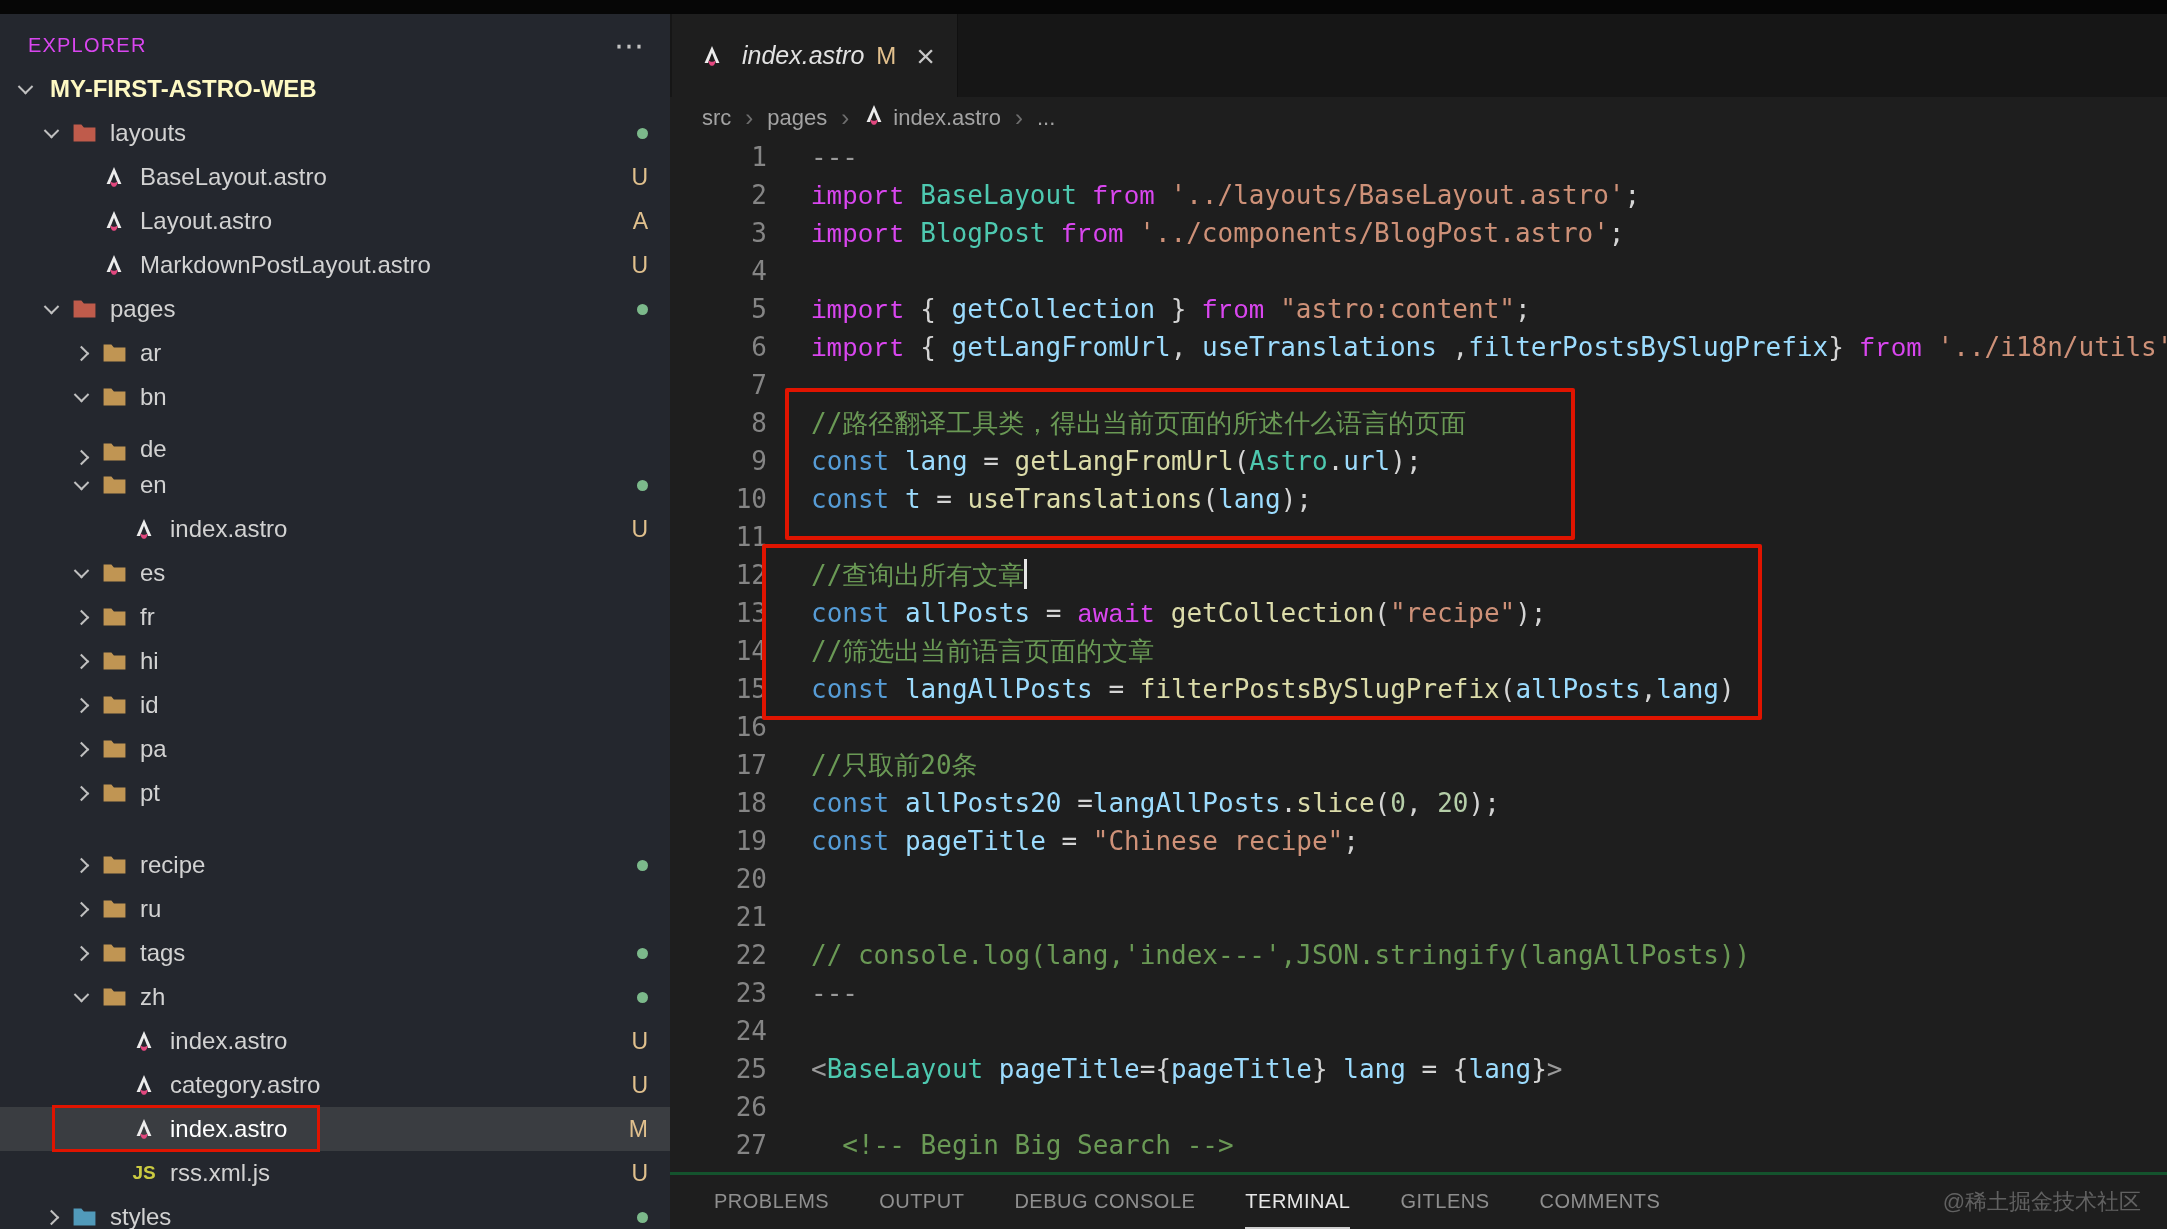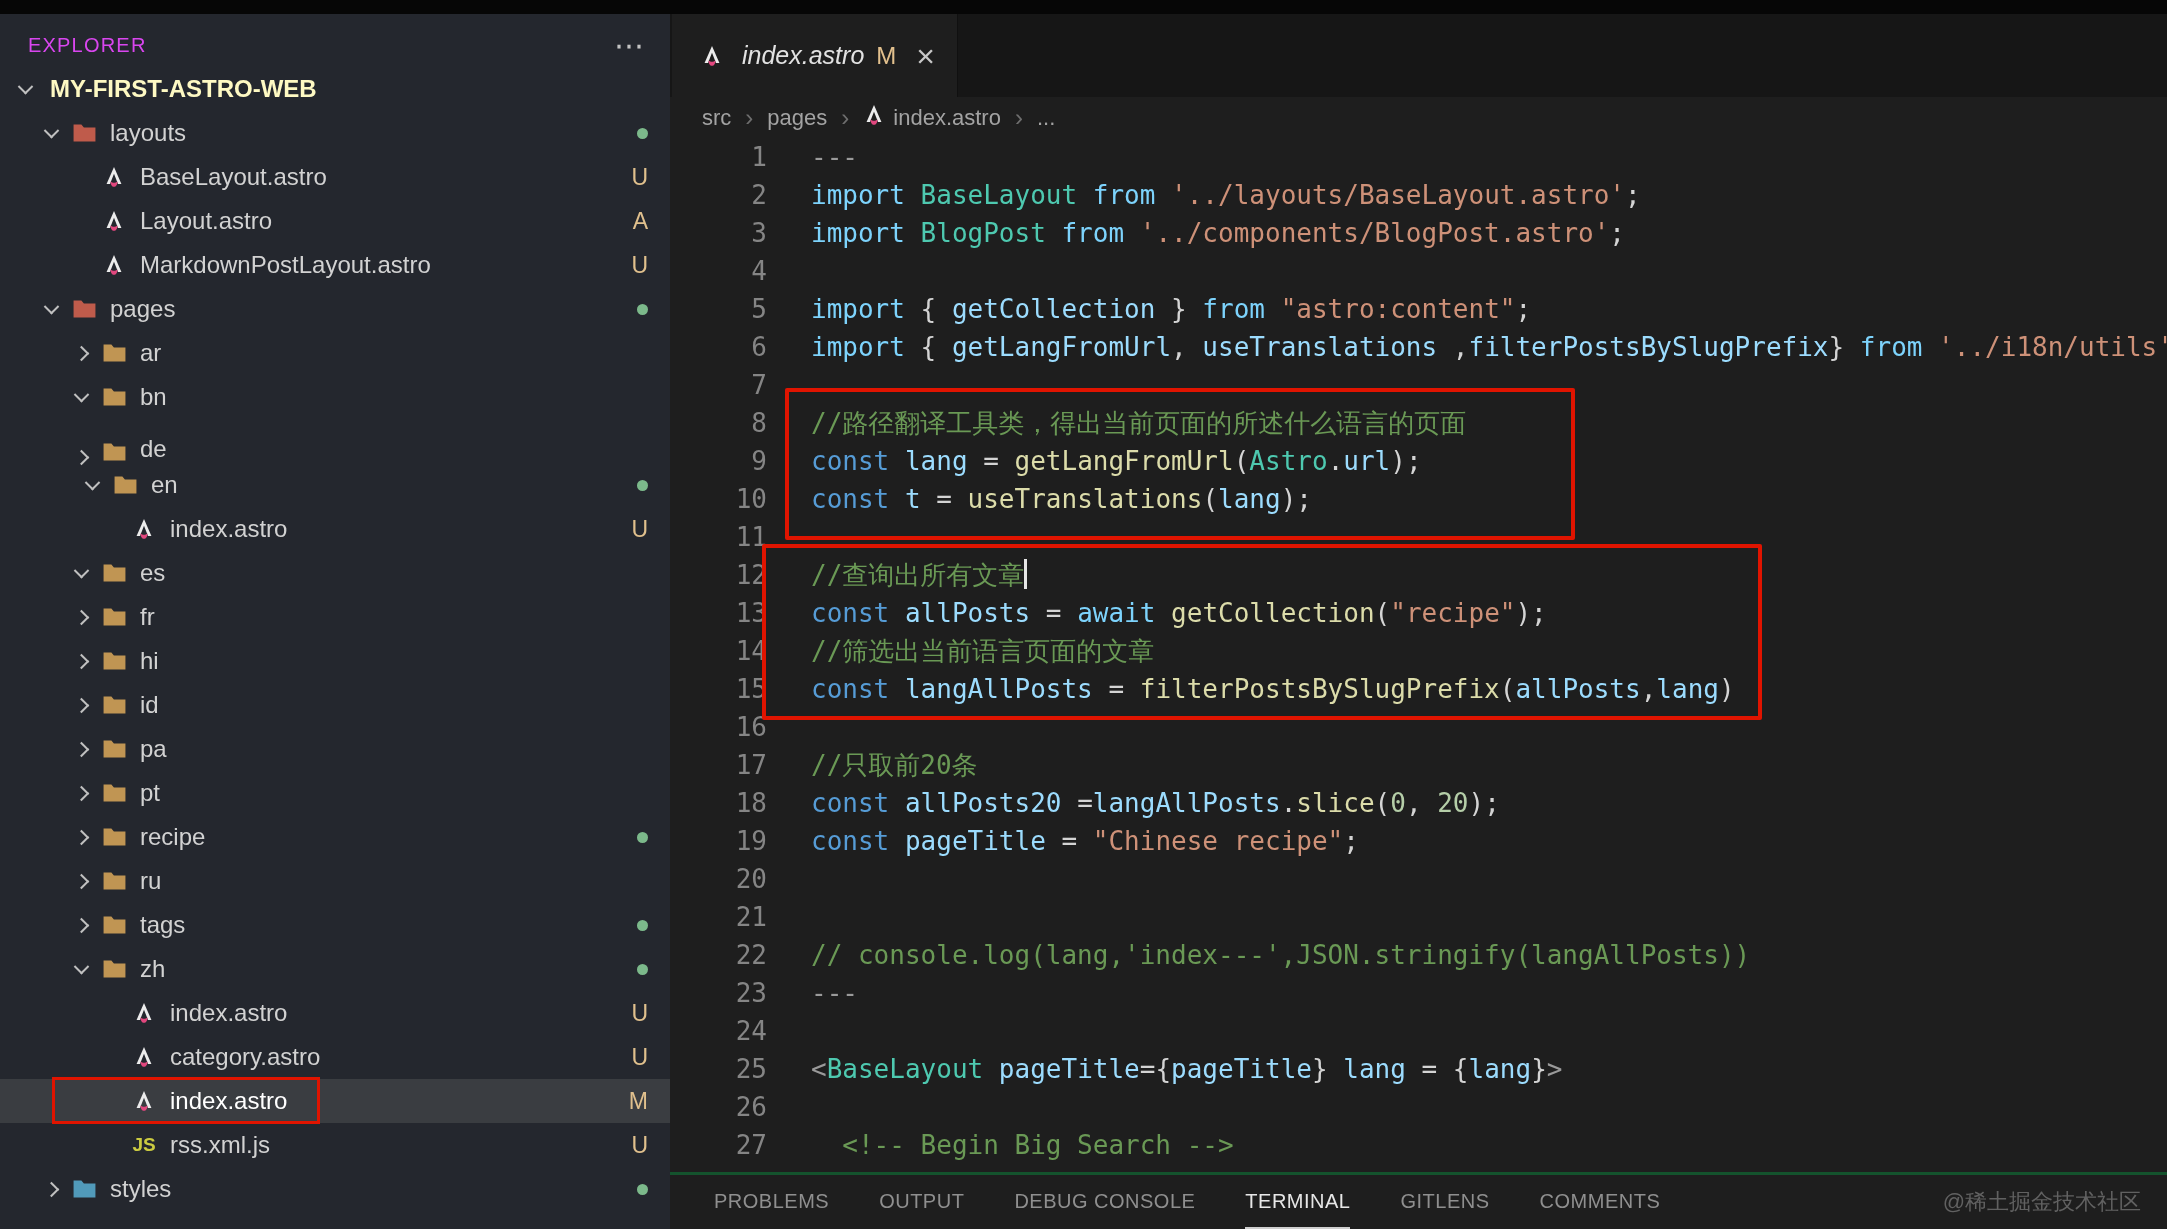"import" .tk-kw { color: #7dd3fc -> #d946ef; font-family: none -> Liberation Mono, monospace }
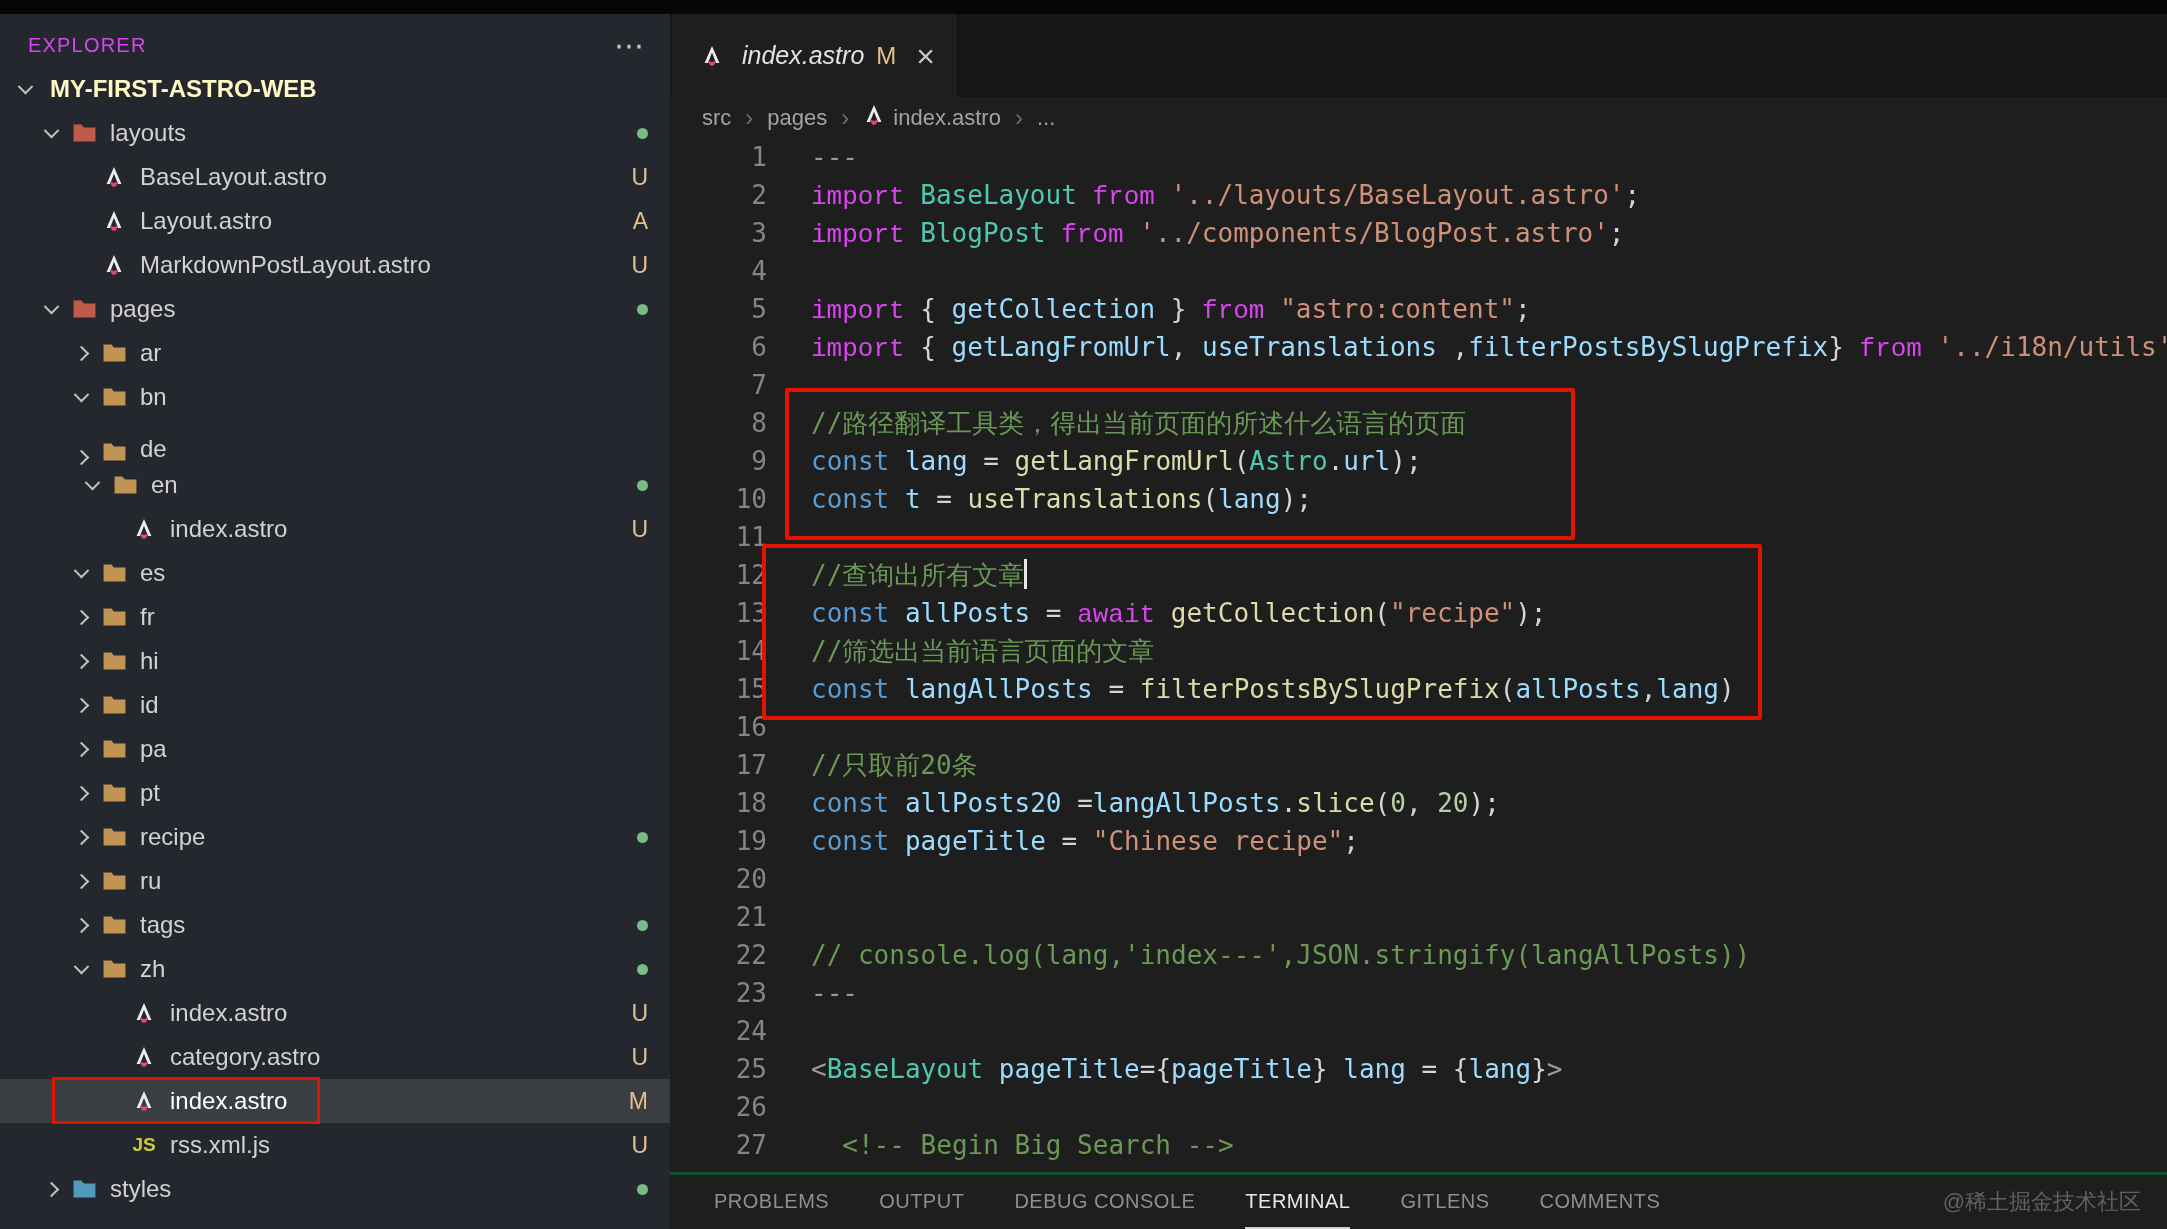"en" div.tree-row { margin-left: 11px -> none }
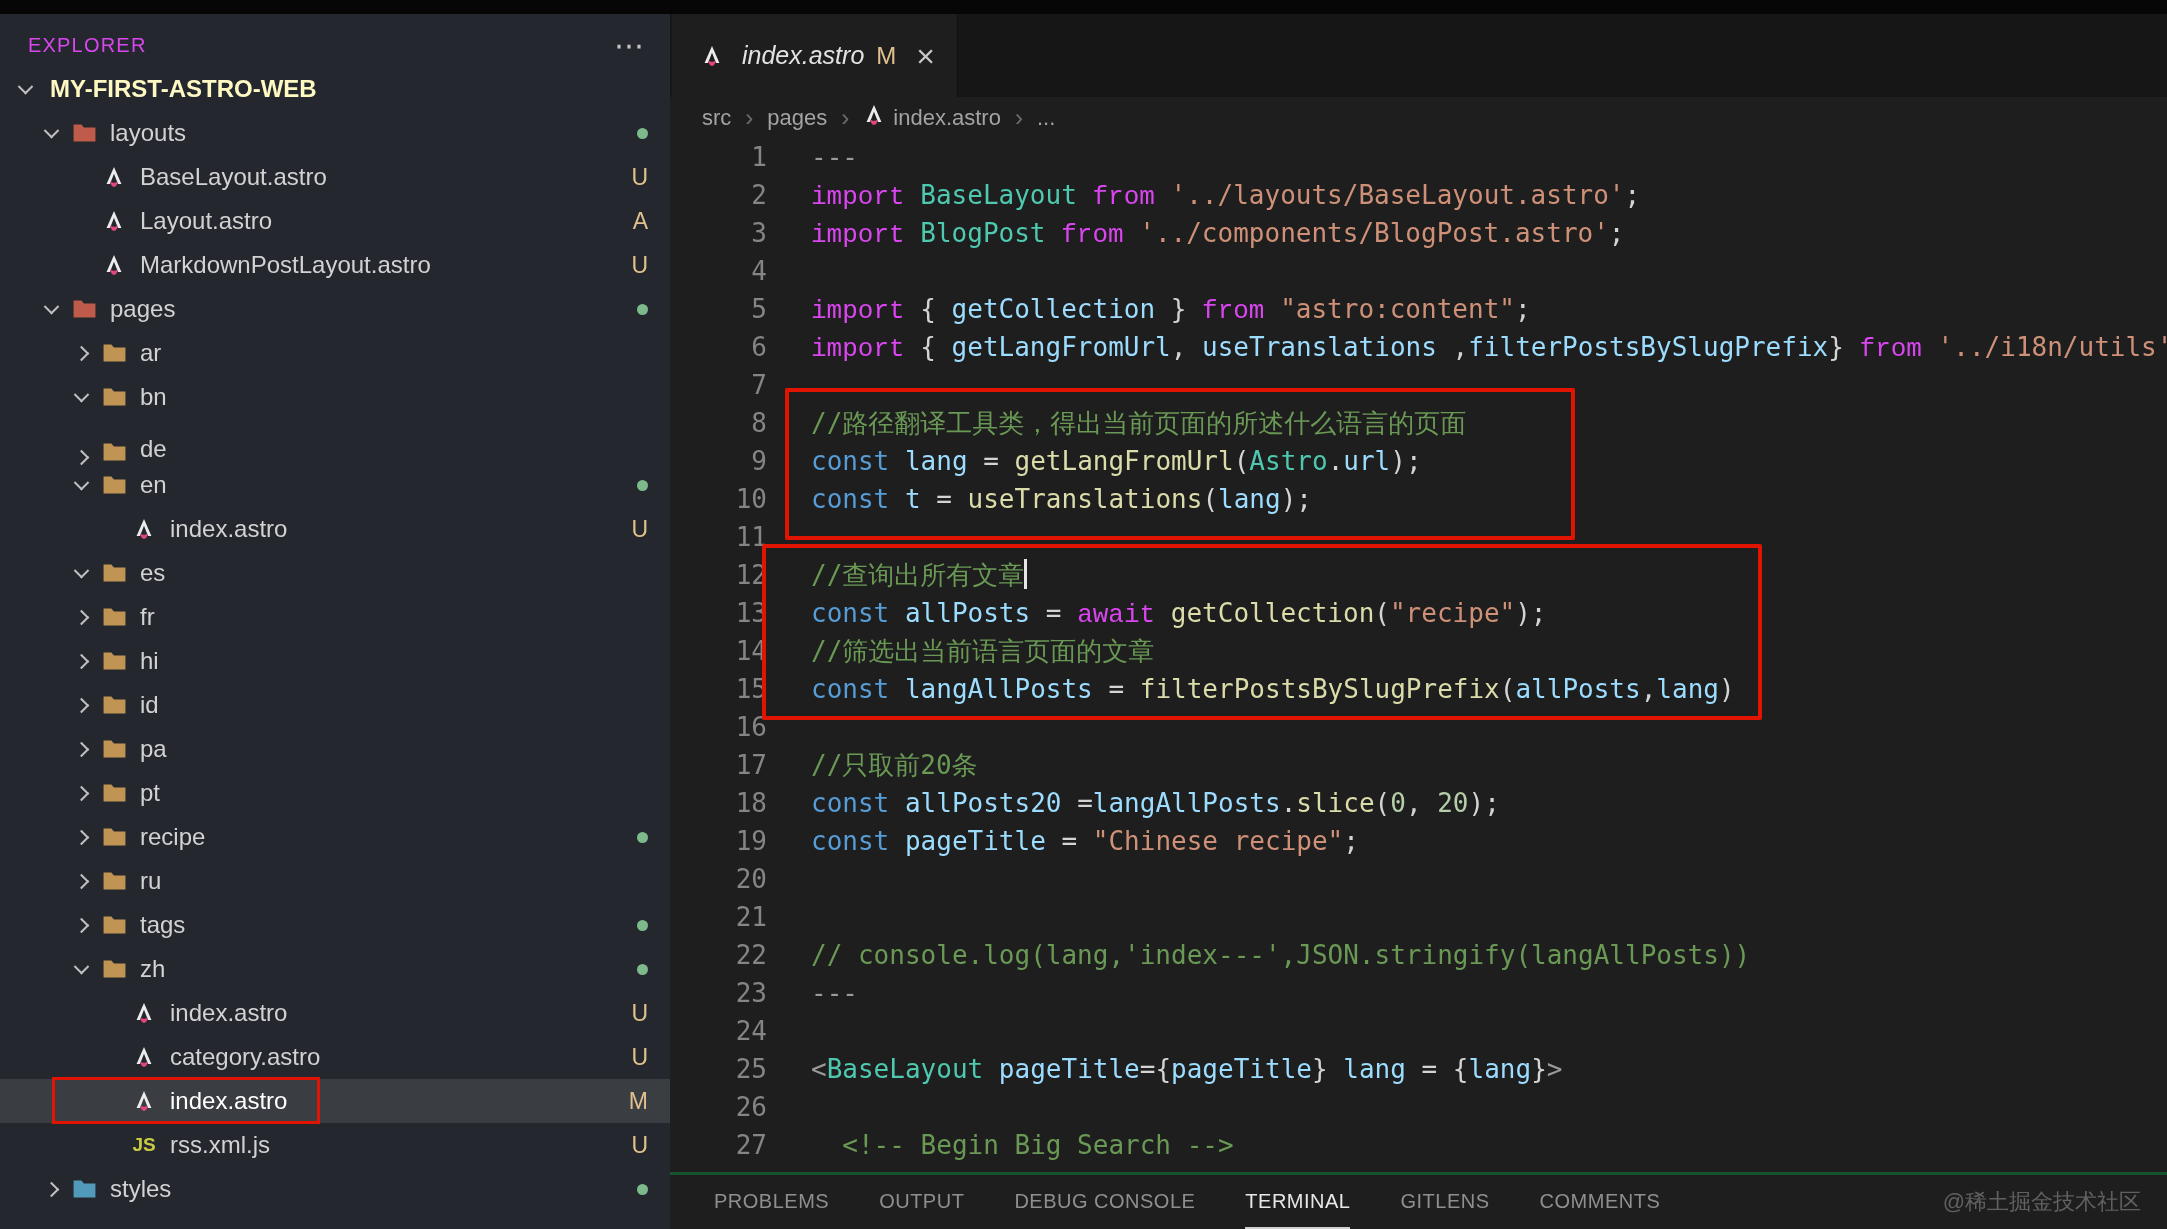"recipe" div.tree-row { margin-top: none -> 28px }
